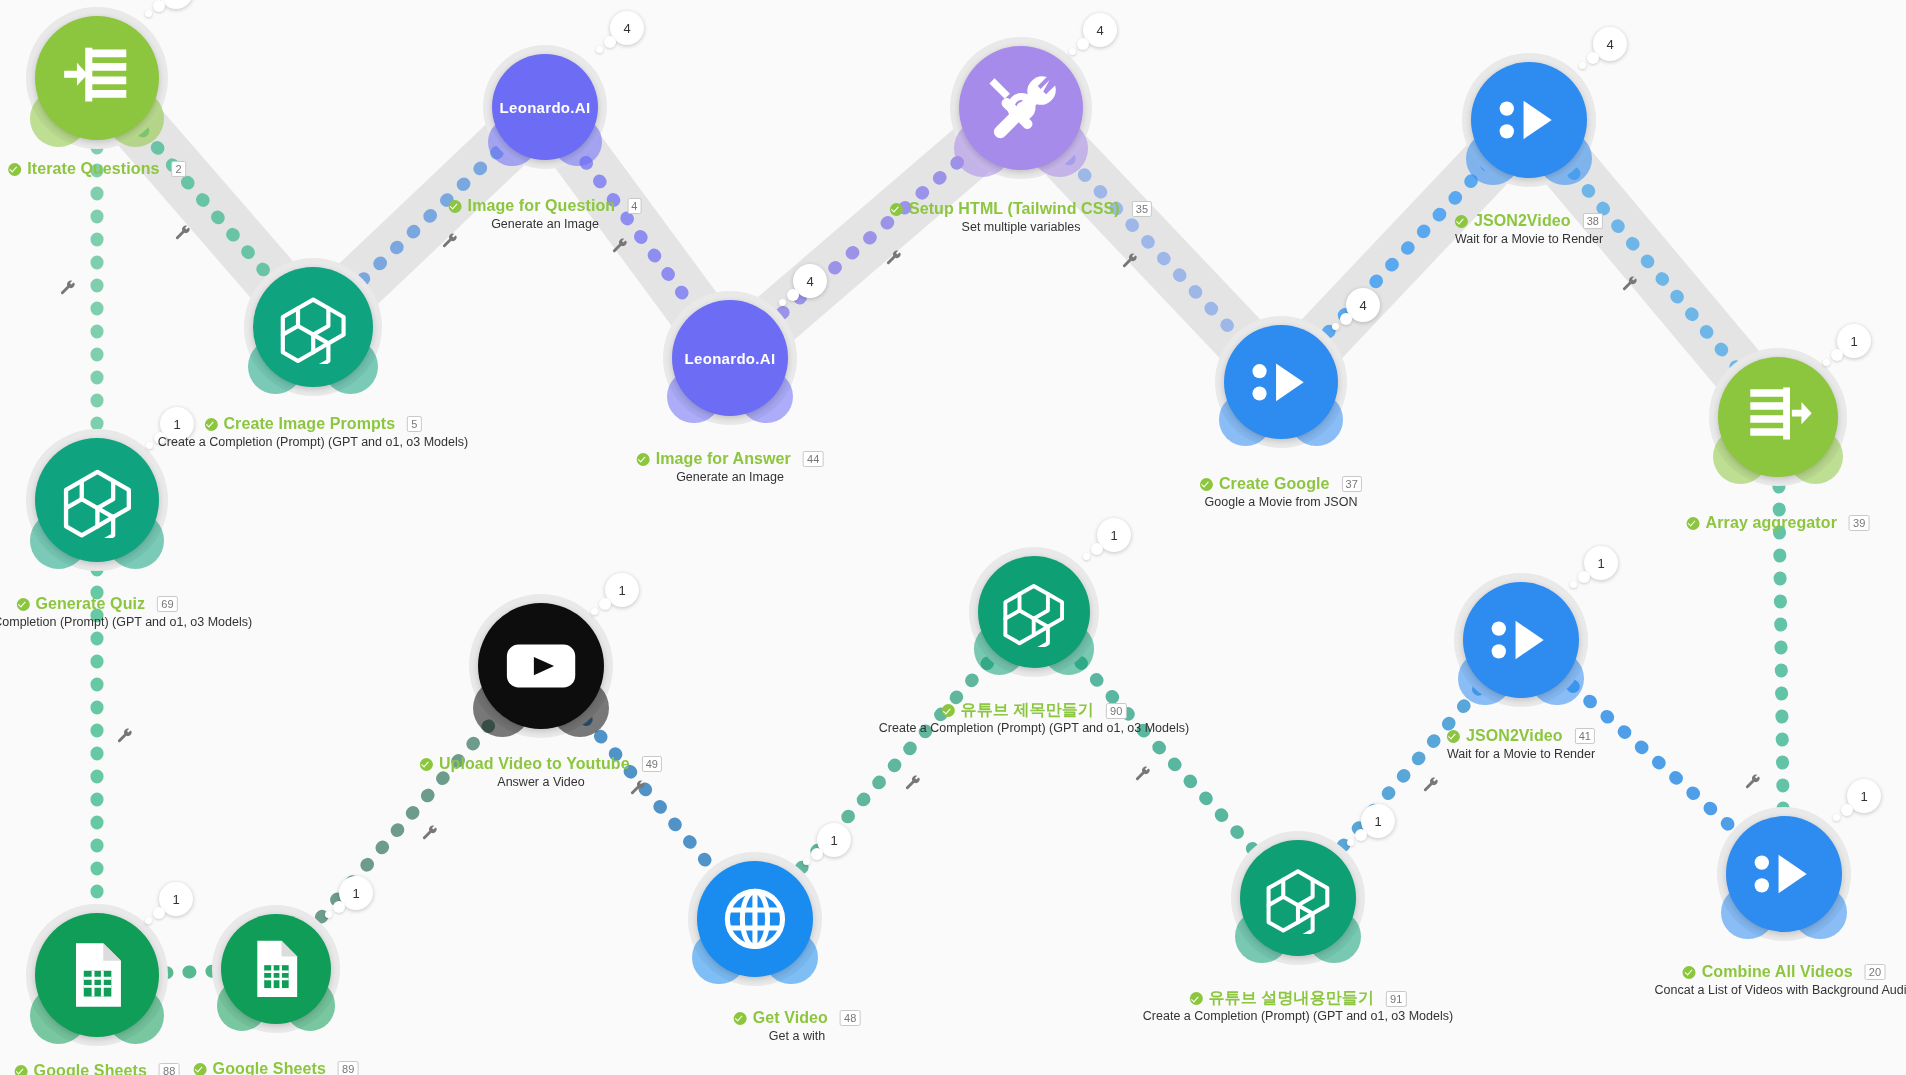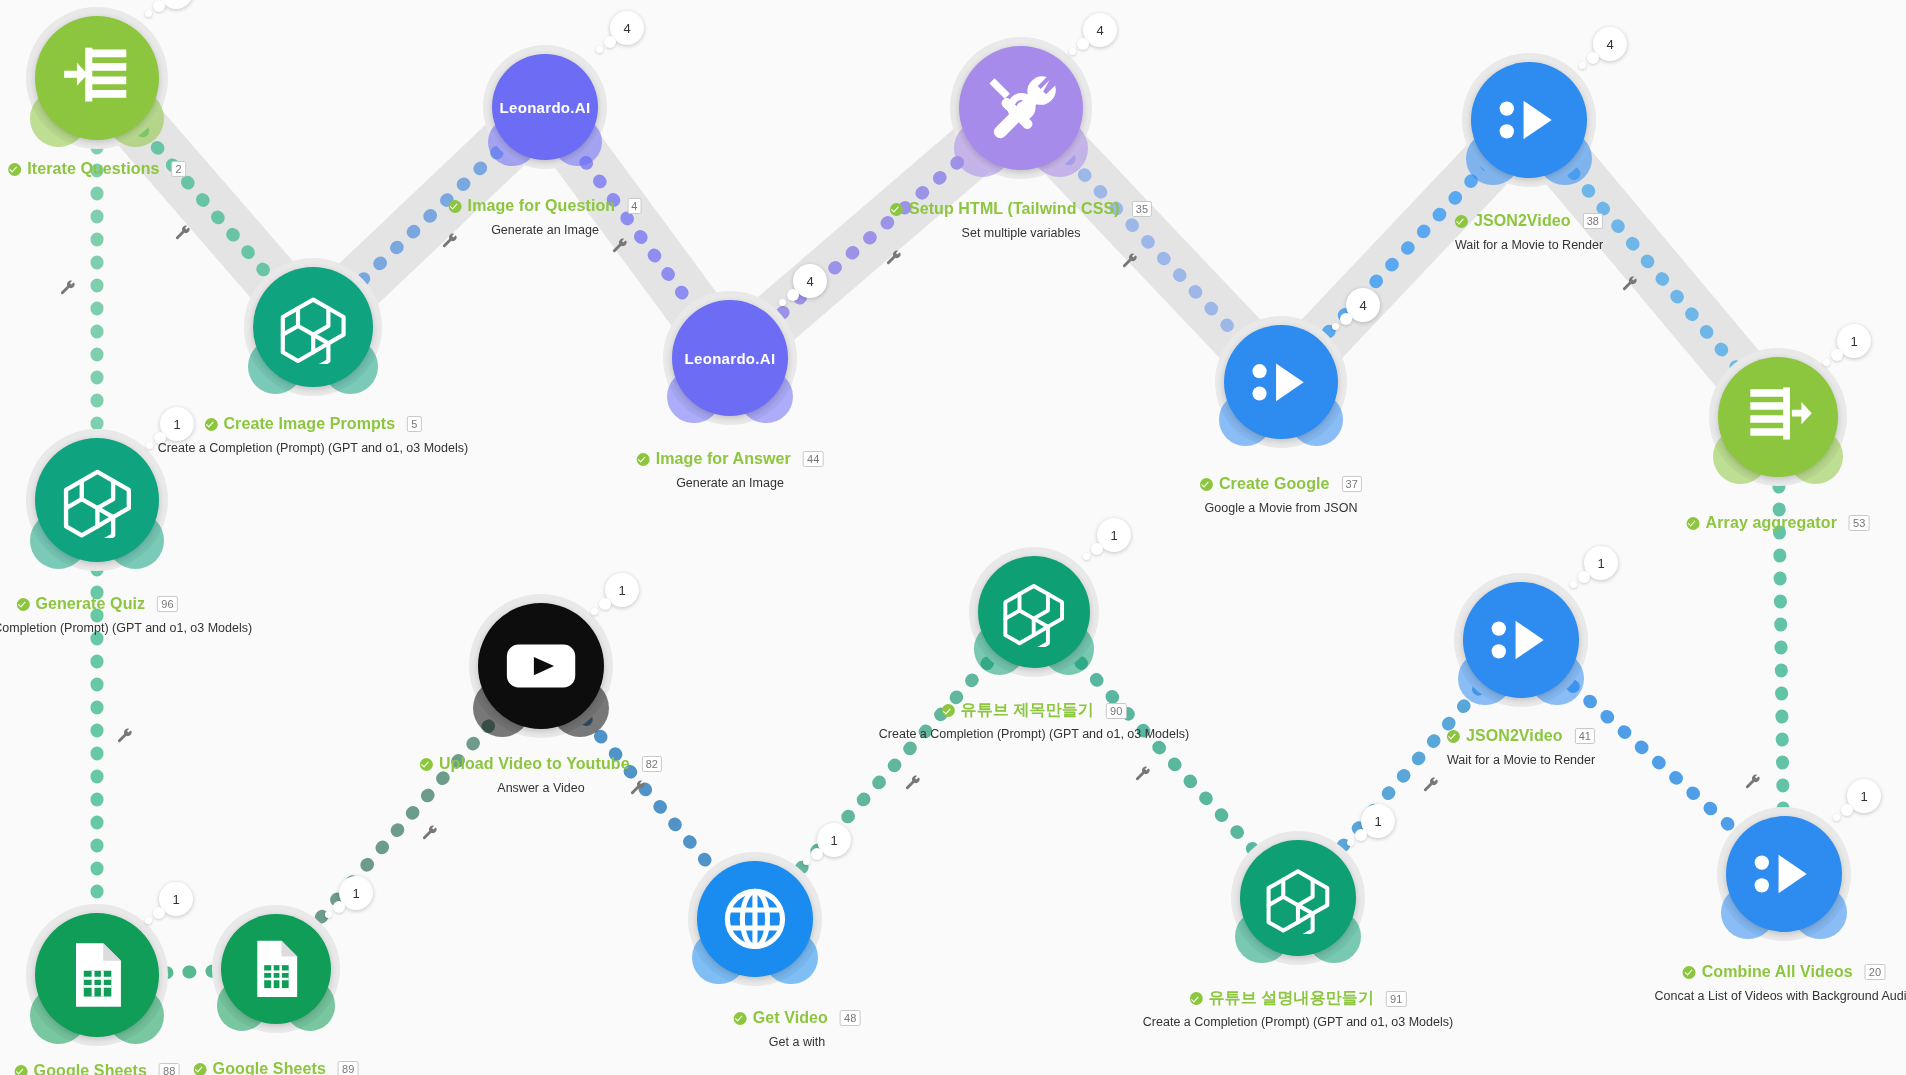"Generate an Image" .label .sub { margin-top: 6px -> 0 }
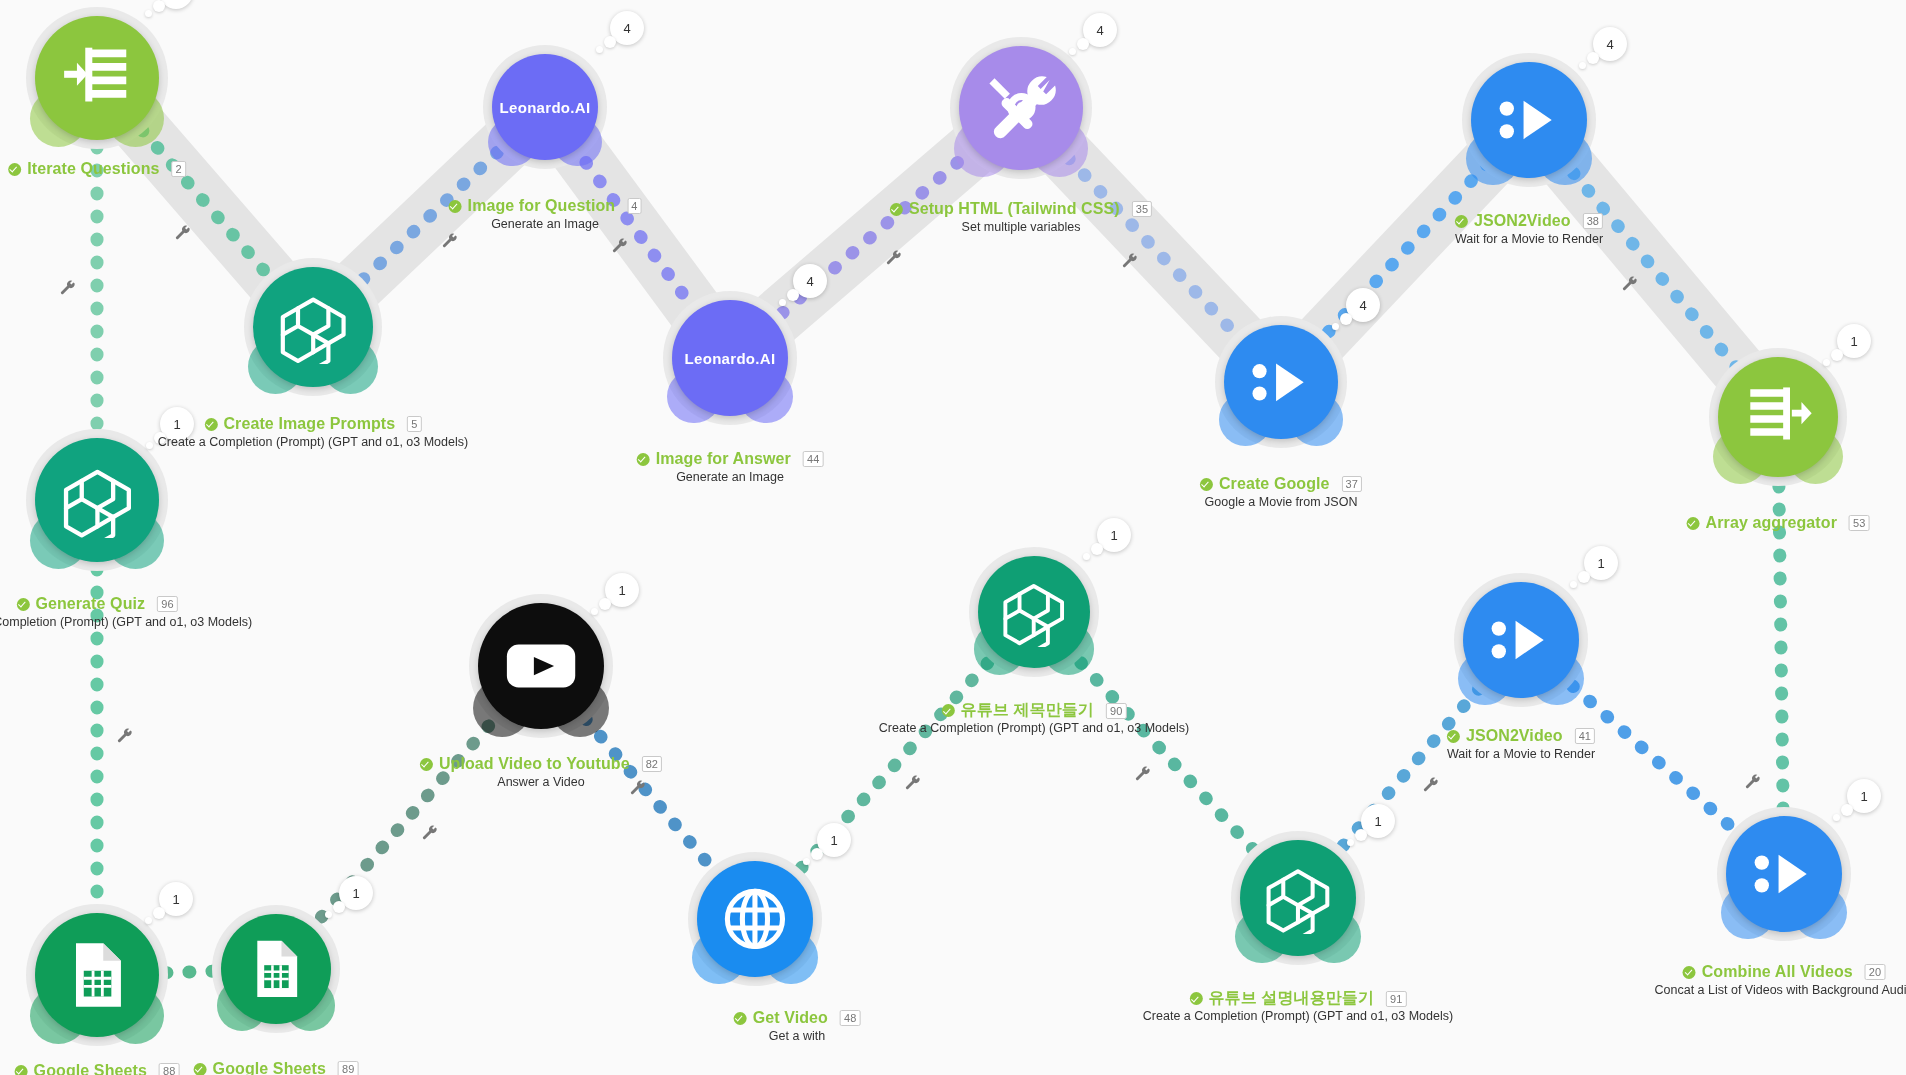"53" span.idbox { text: 53 -> 39 }
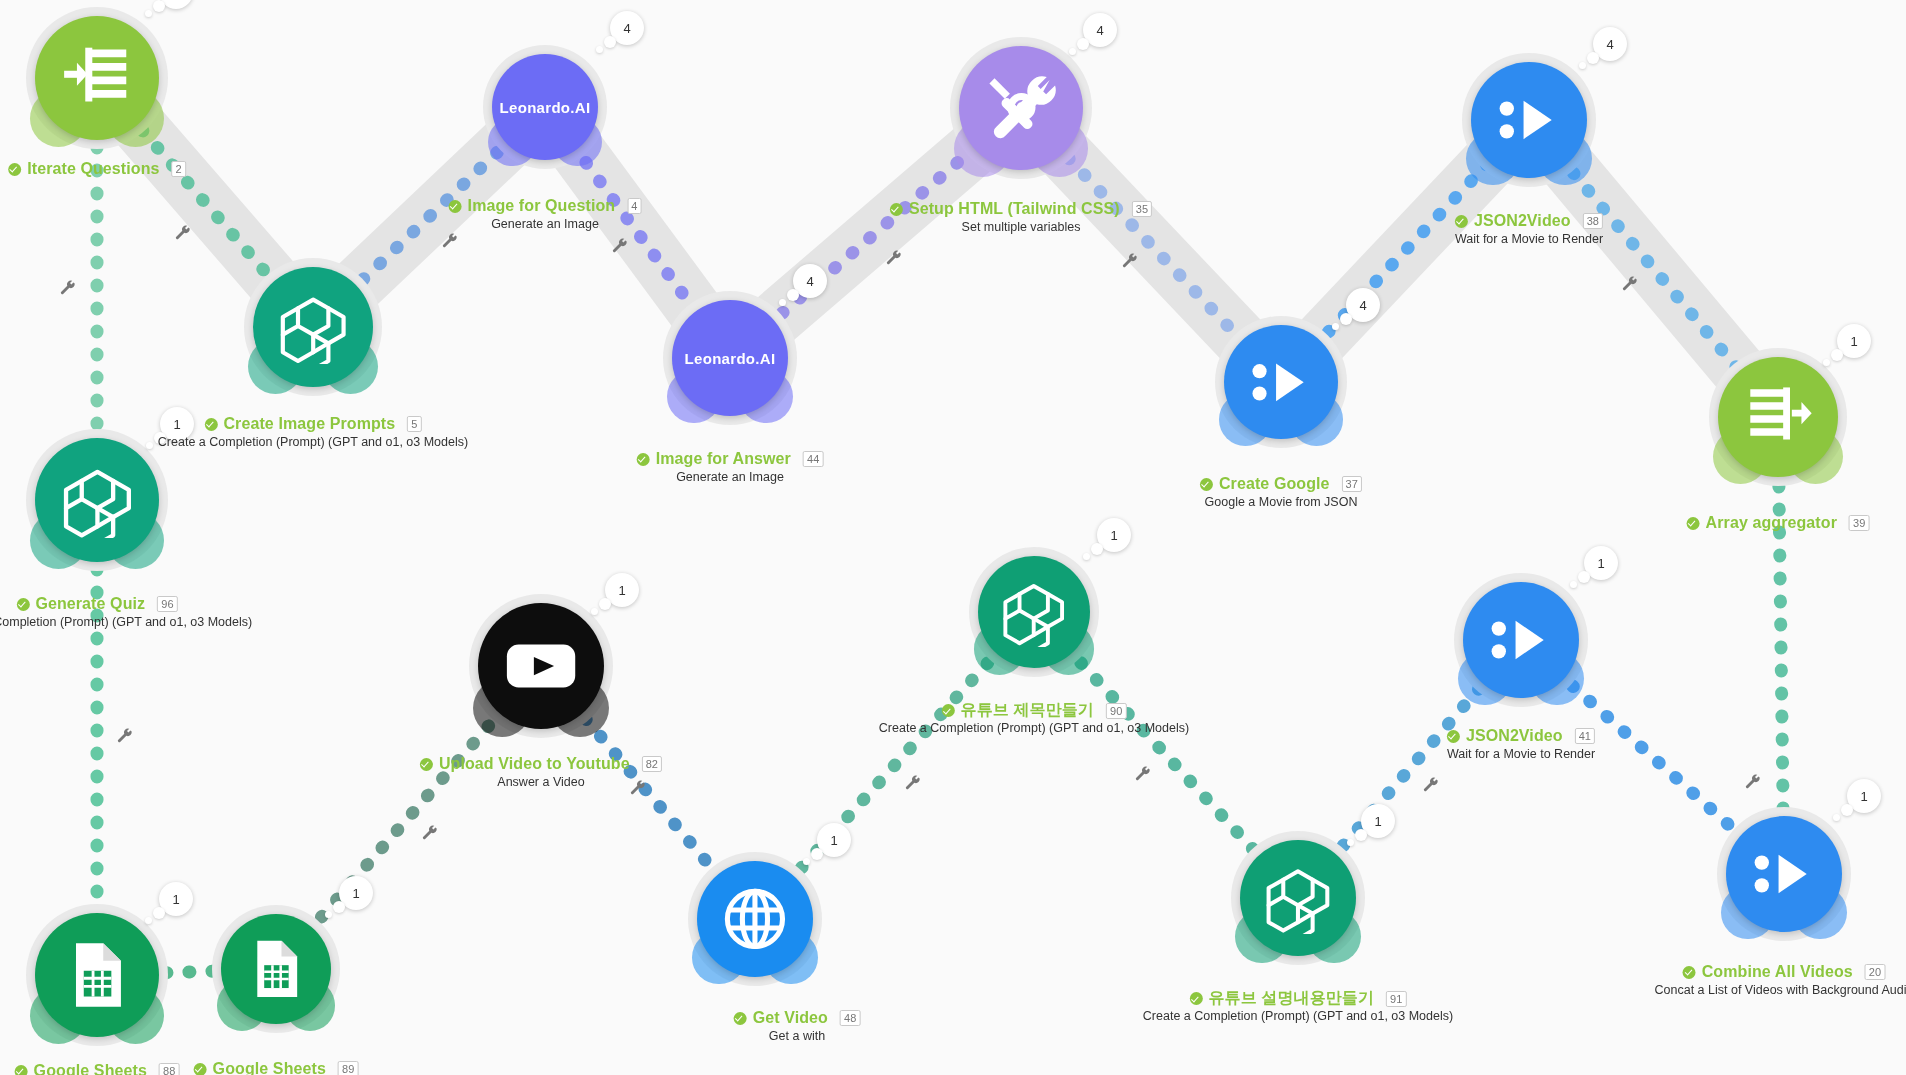"96" span.idbox { text: 96 -> 69 }
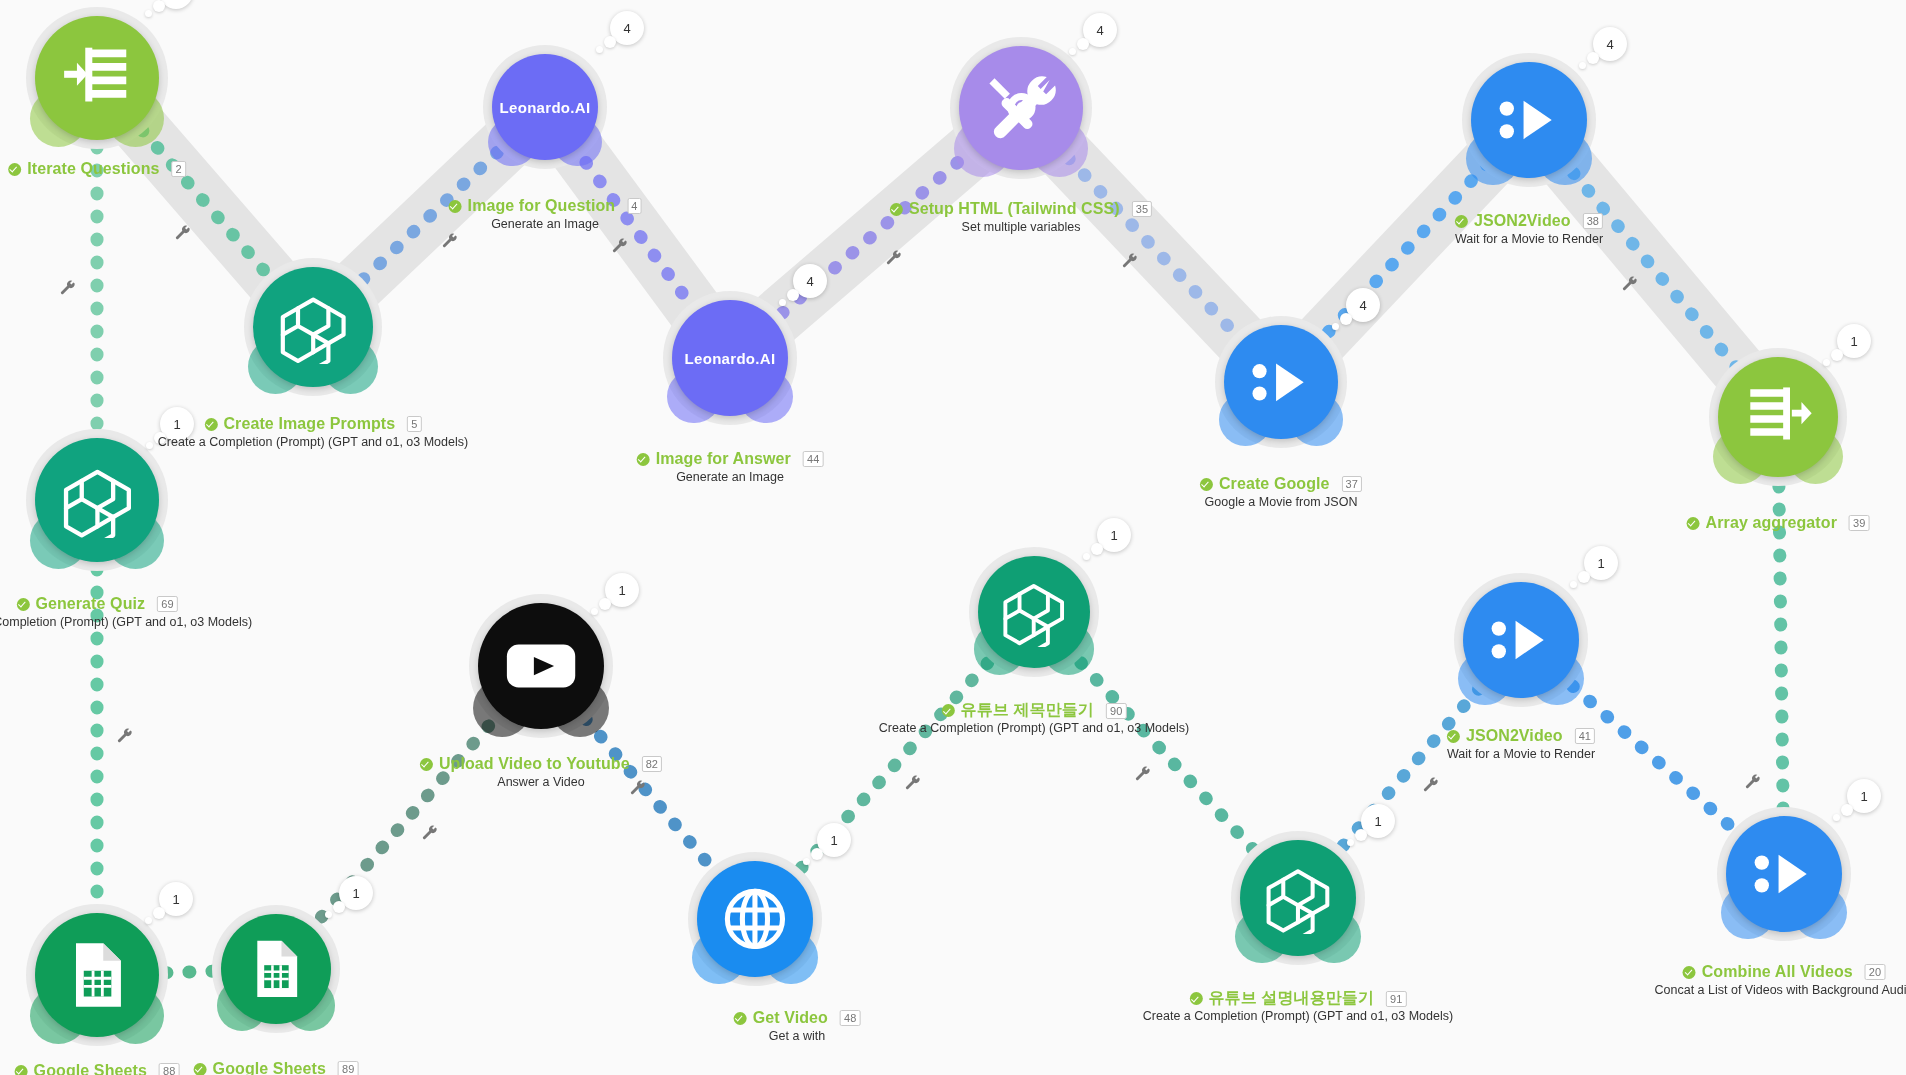"82" span.idbox { text: 82 -> 49 }
